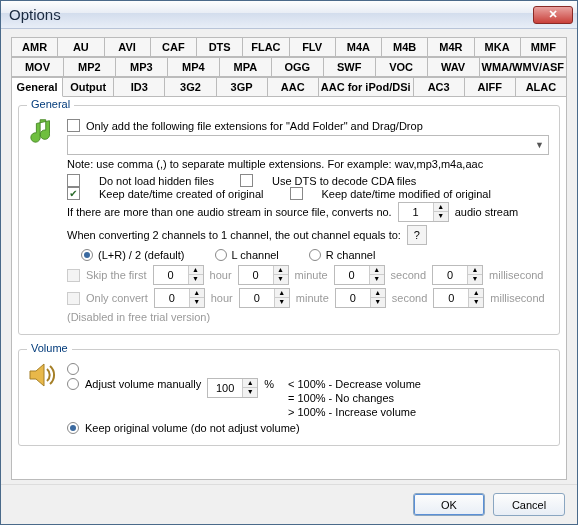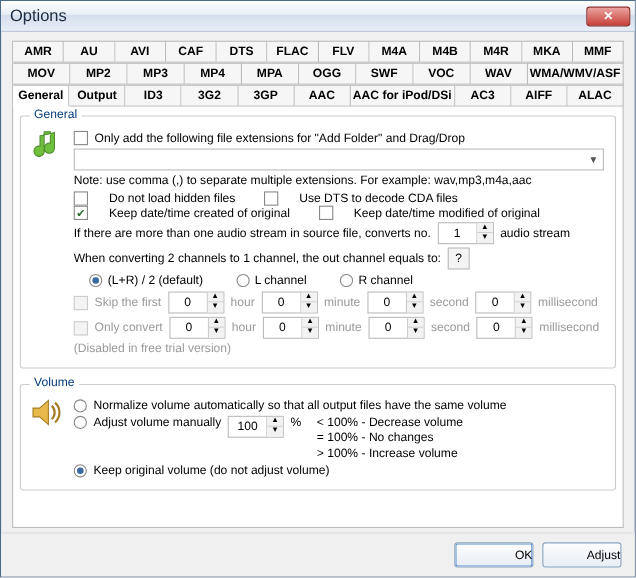"Normalize volume automatically so that" span { html: <span>Normalize volume automatically so that all output files have the same volume</span> -> none }
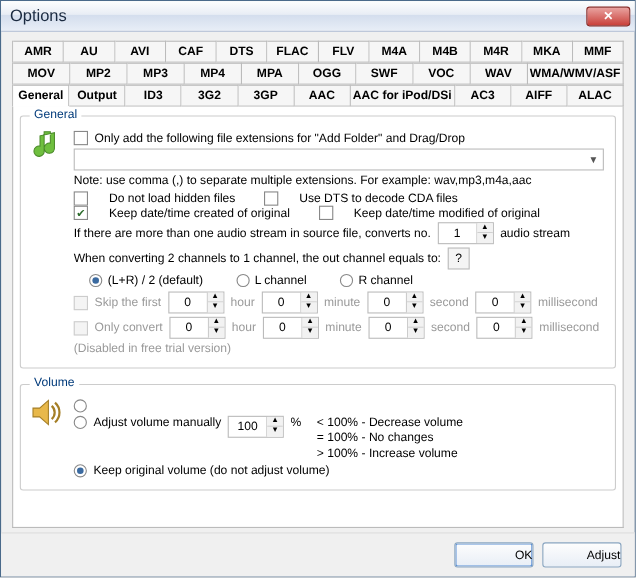"OK" .btn { justify-content: flex-end -> center }
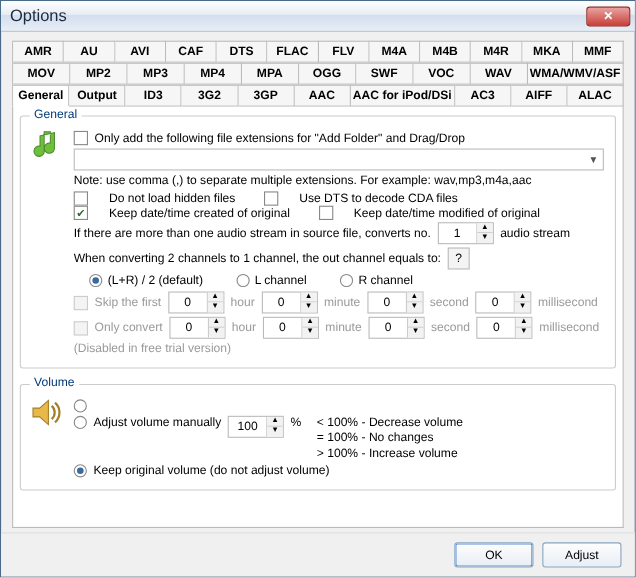"Adjust" span { text: Adjust -> Cancel }
